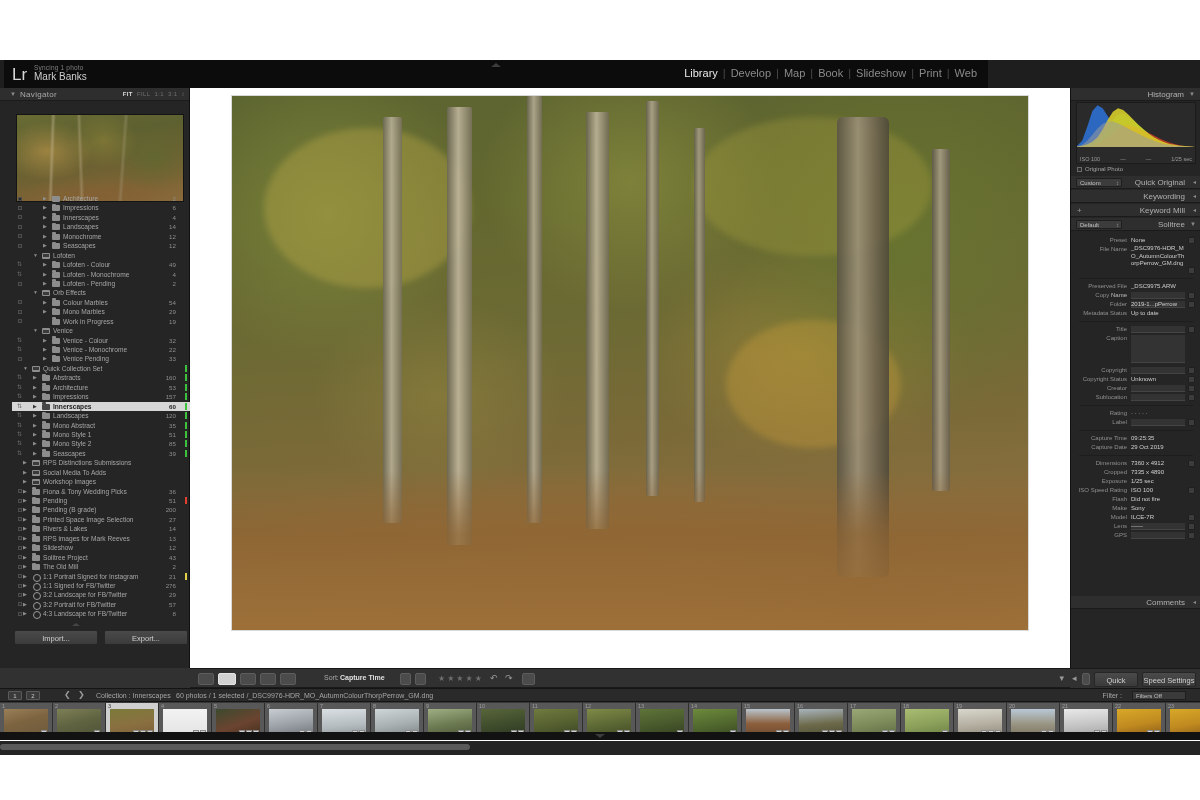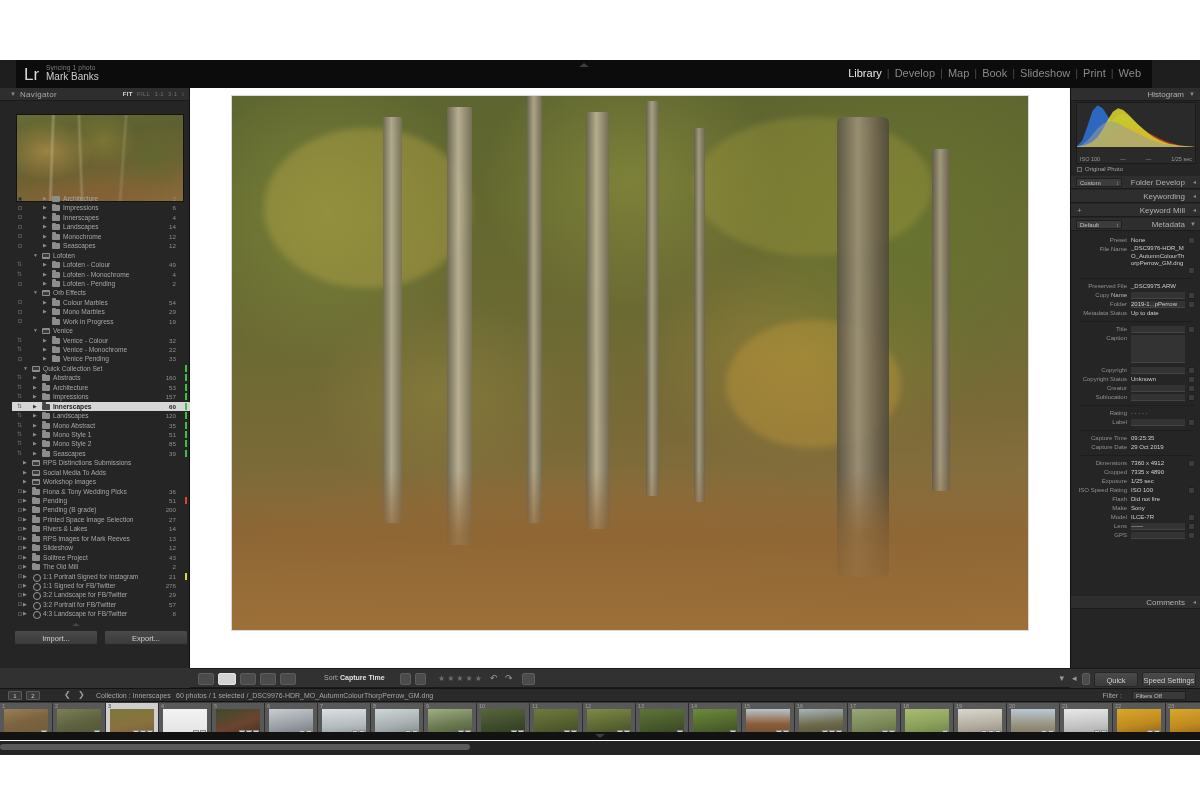"Lr" .topbar { left: 16px -> 4px; width: 1136px -> 984px }
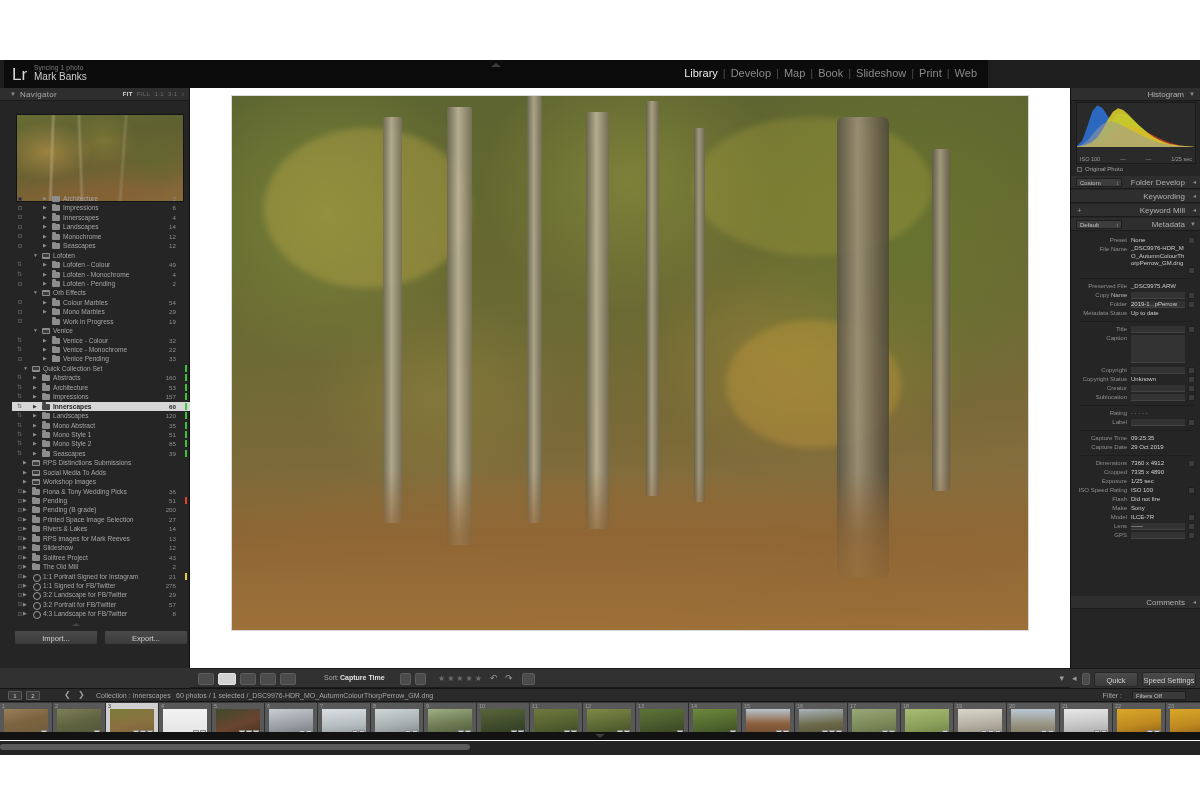"Folder Develop" span { text: Folder Develop -> Quick Original }
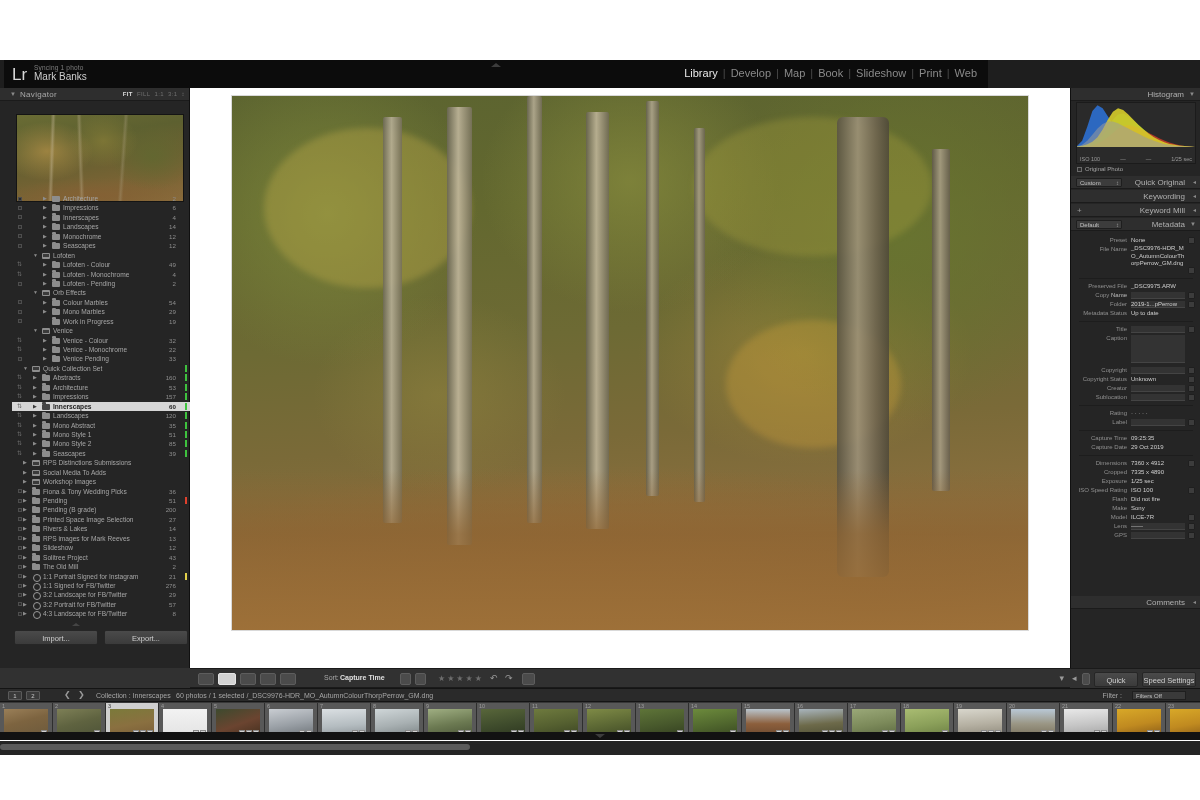"Metadata" span { text: Metadata -> Solitree }
